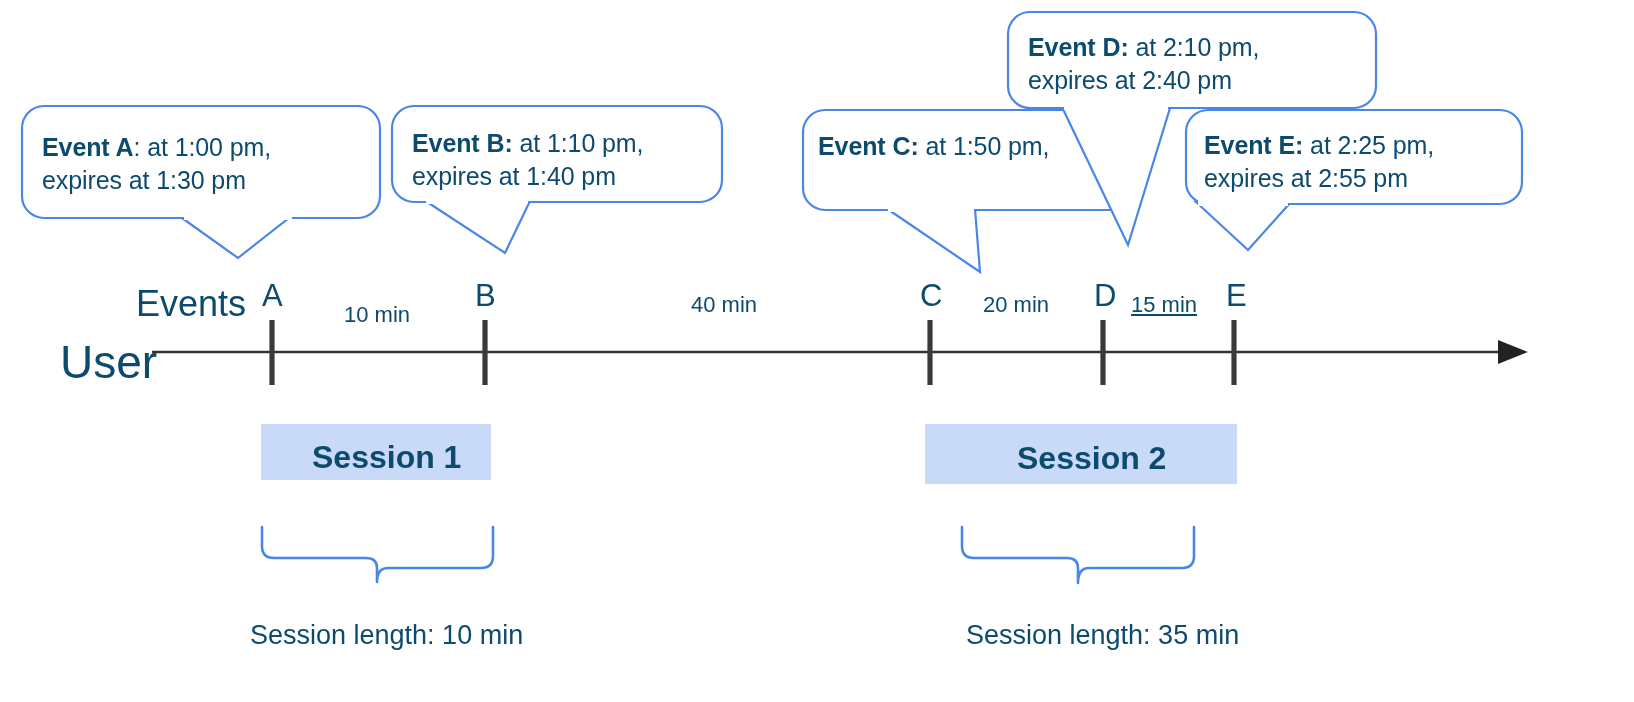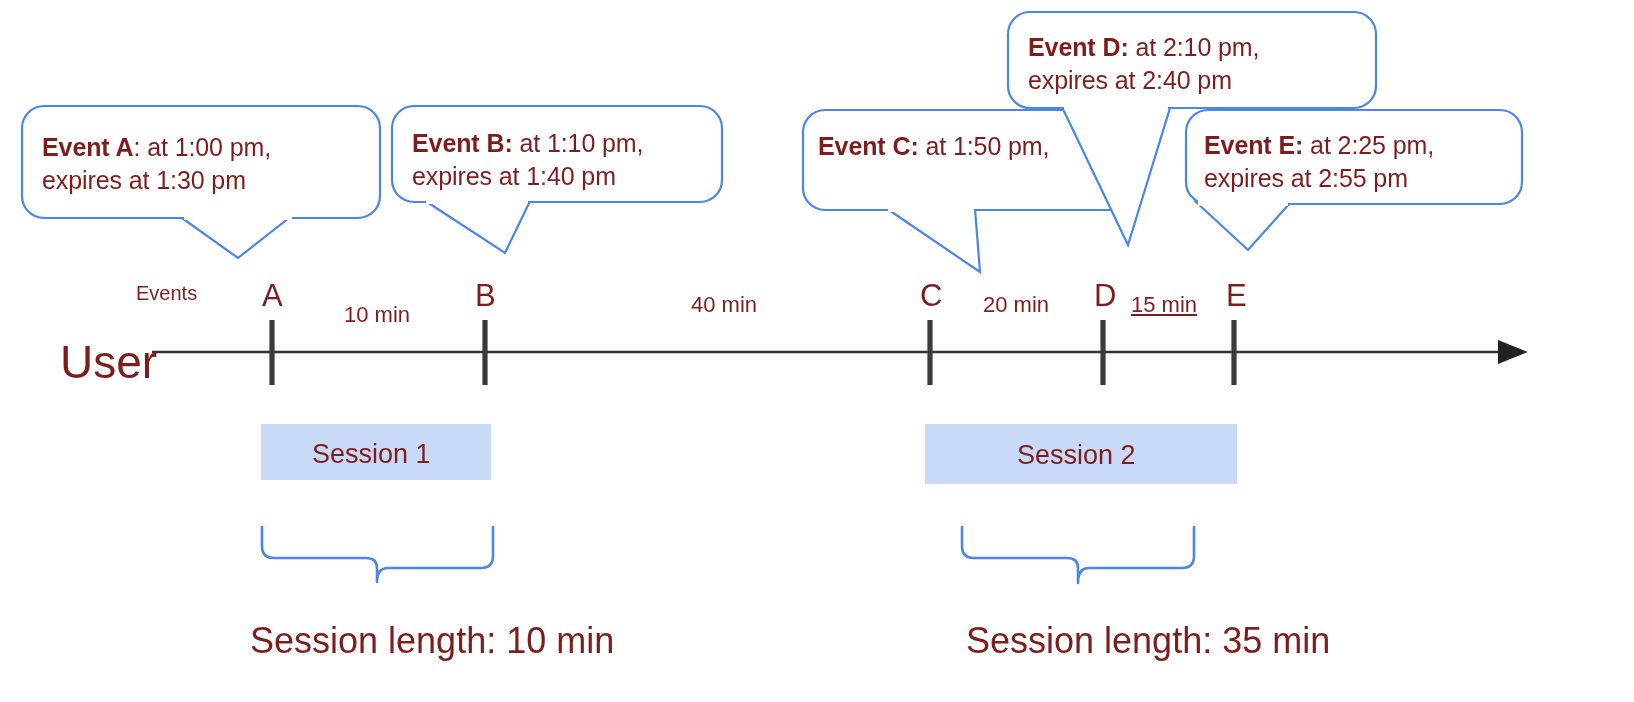"Event D: at 2:10 pm," .txt { color: #7f1d1d -> #0c4a6e }
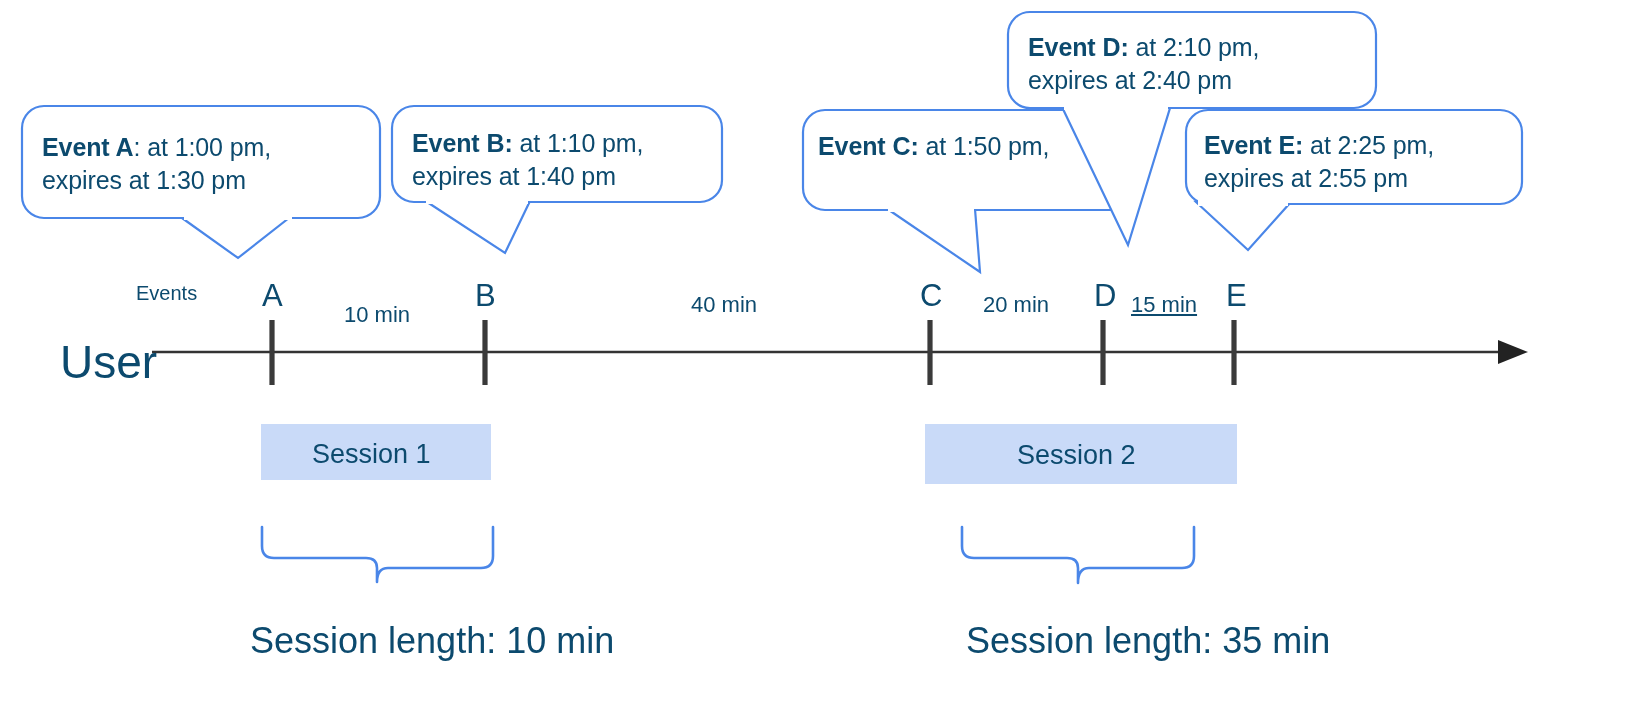"Events" .events-label { font-size: 20px -> 36px }
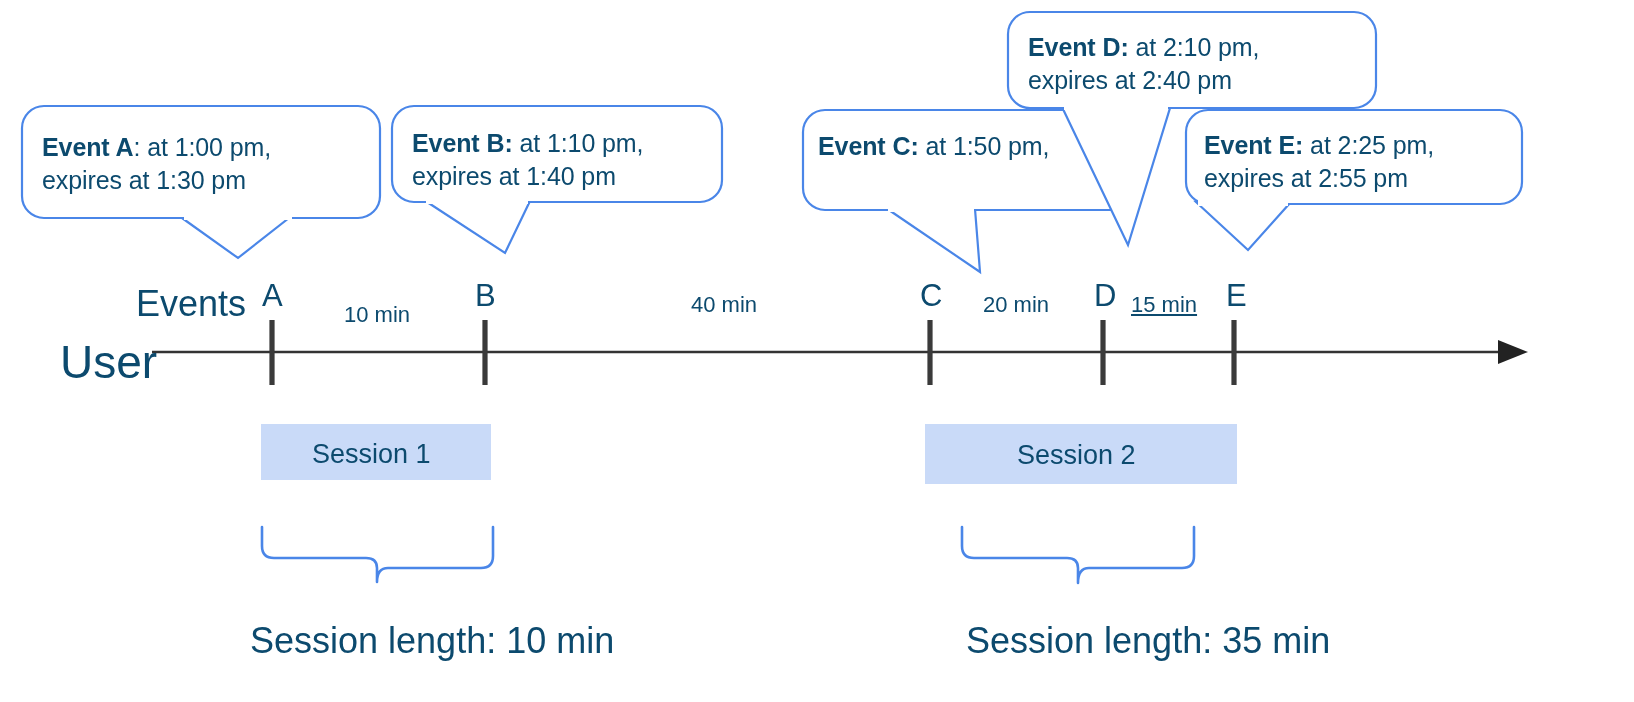"Session 1" .session-text { font-size: 27px -> 32px; font-weight: none -> bold }
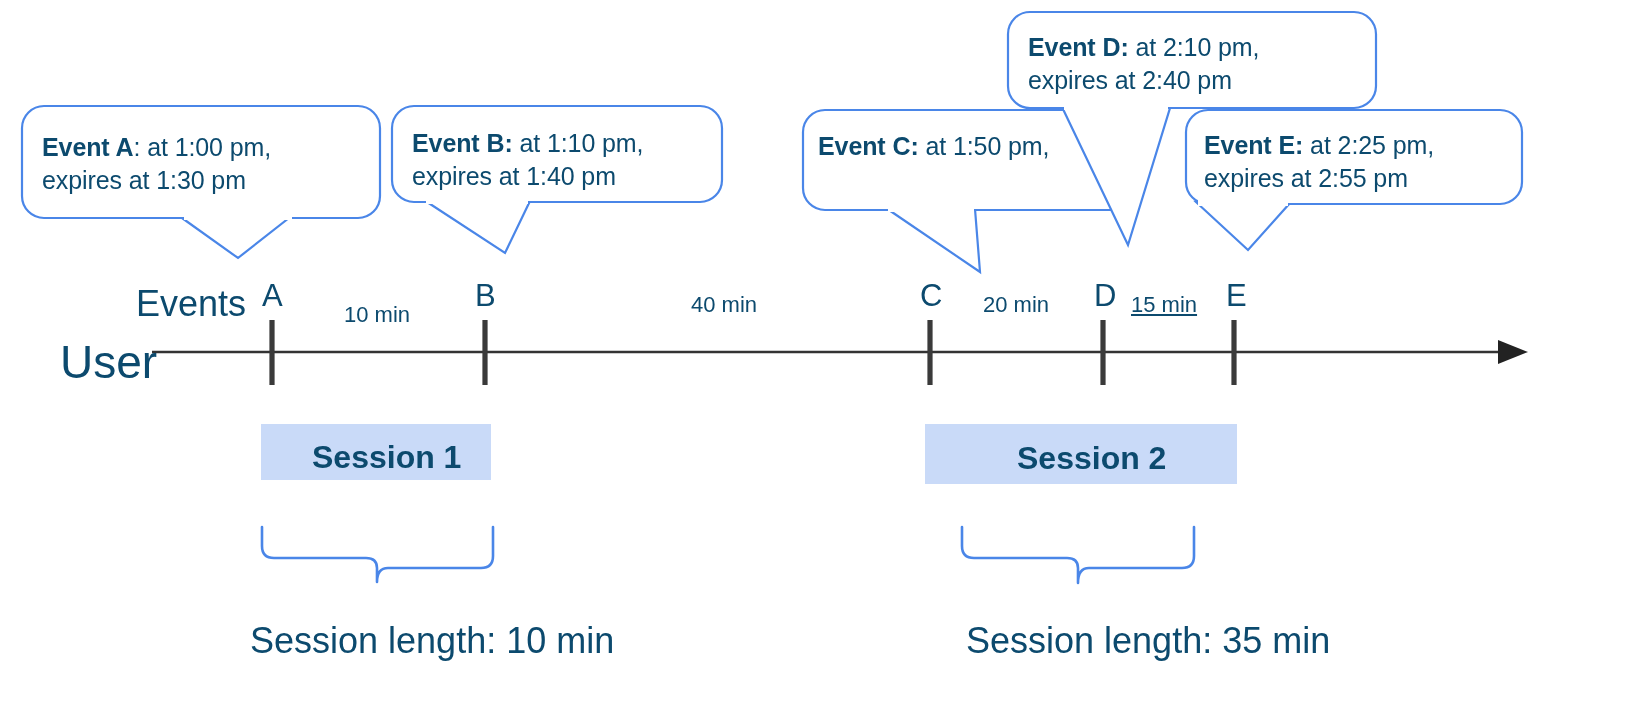"Session length: 10 min" .session-length { font-size: 36px -> 27px }
